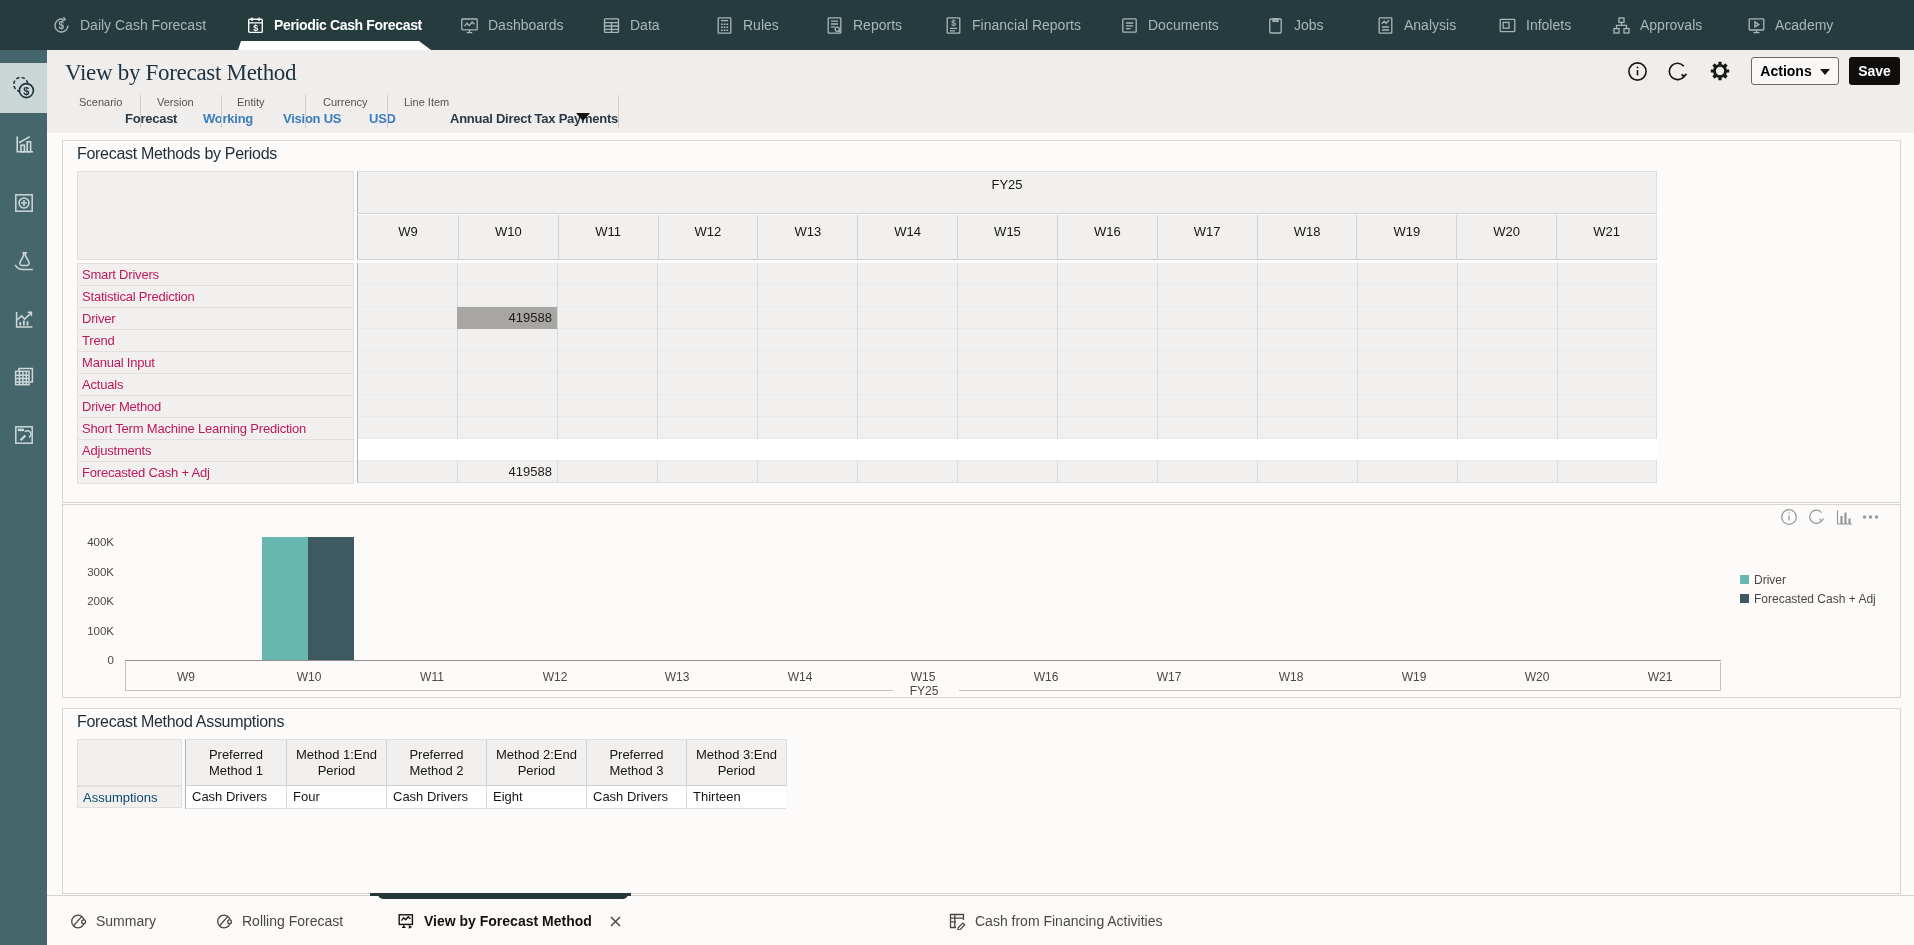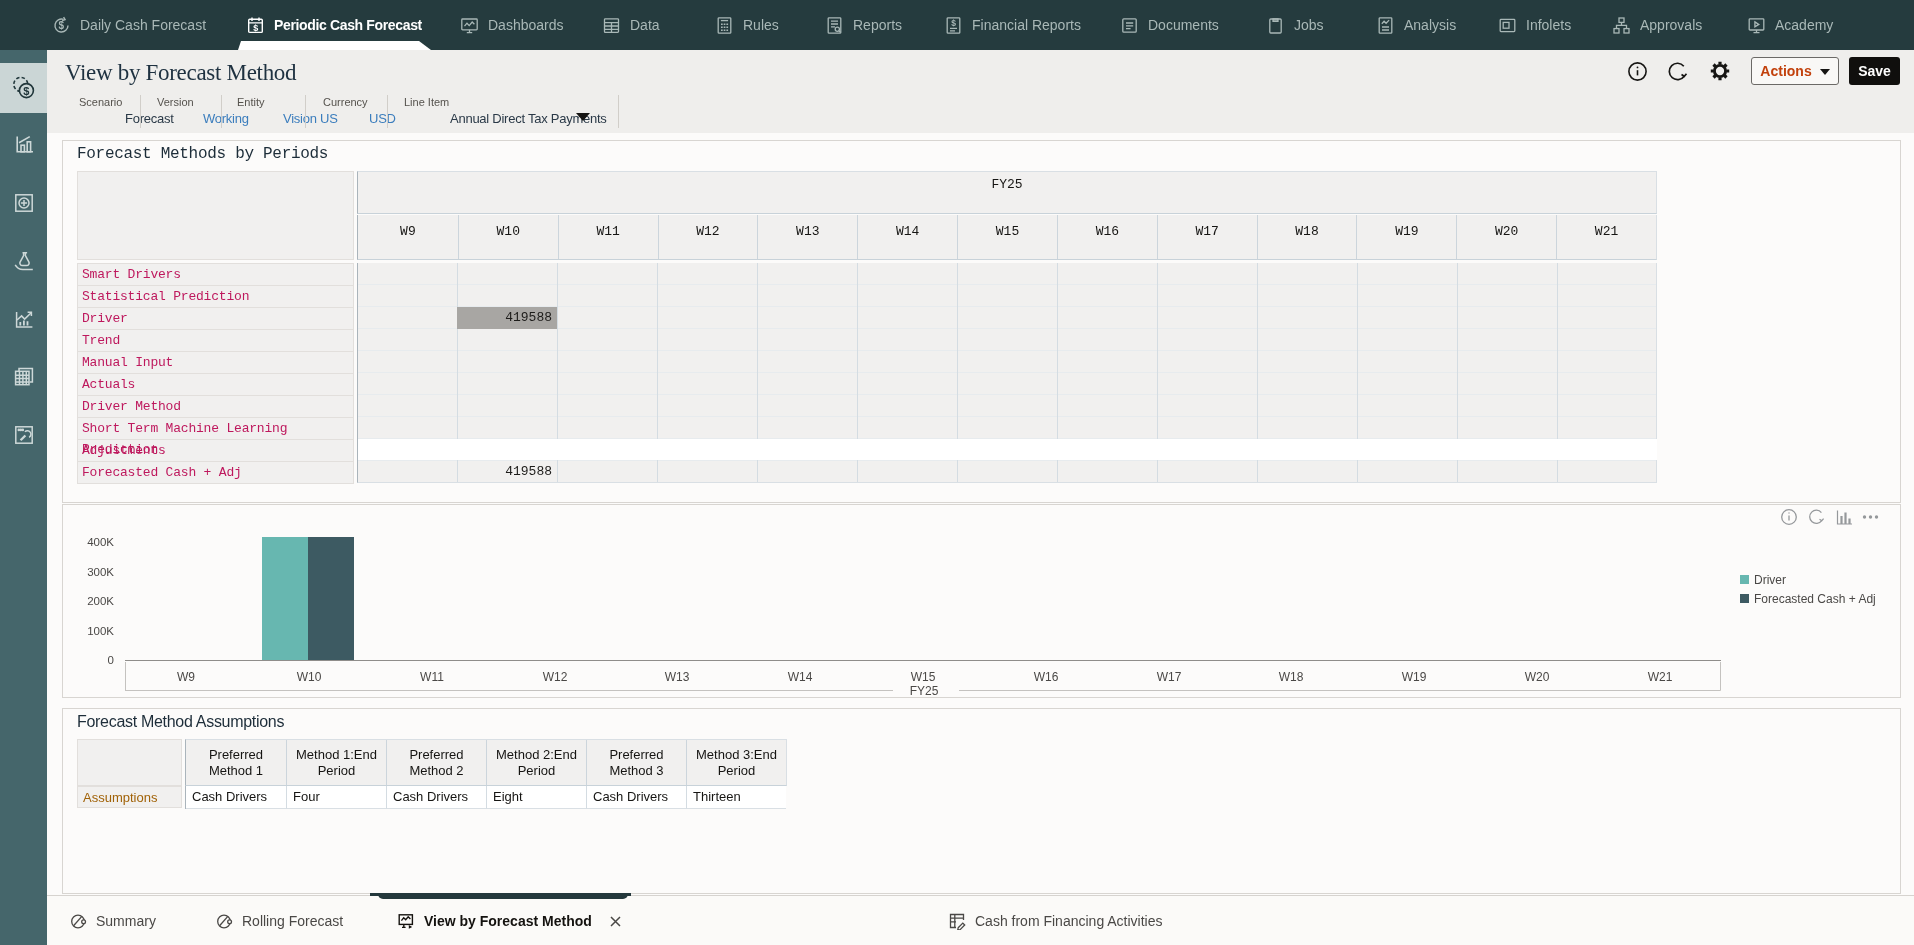"Actions" #actionsbtn { color: #c2410c -> #000000 }
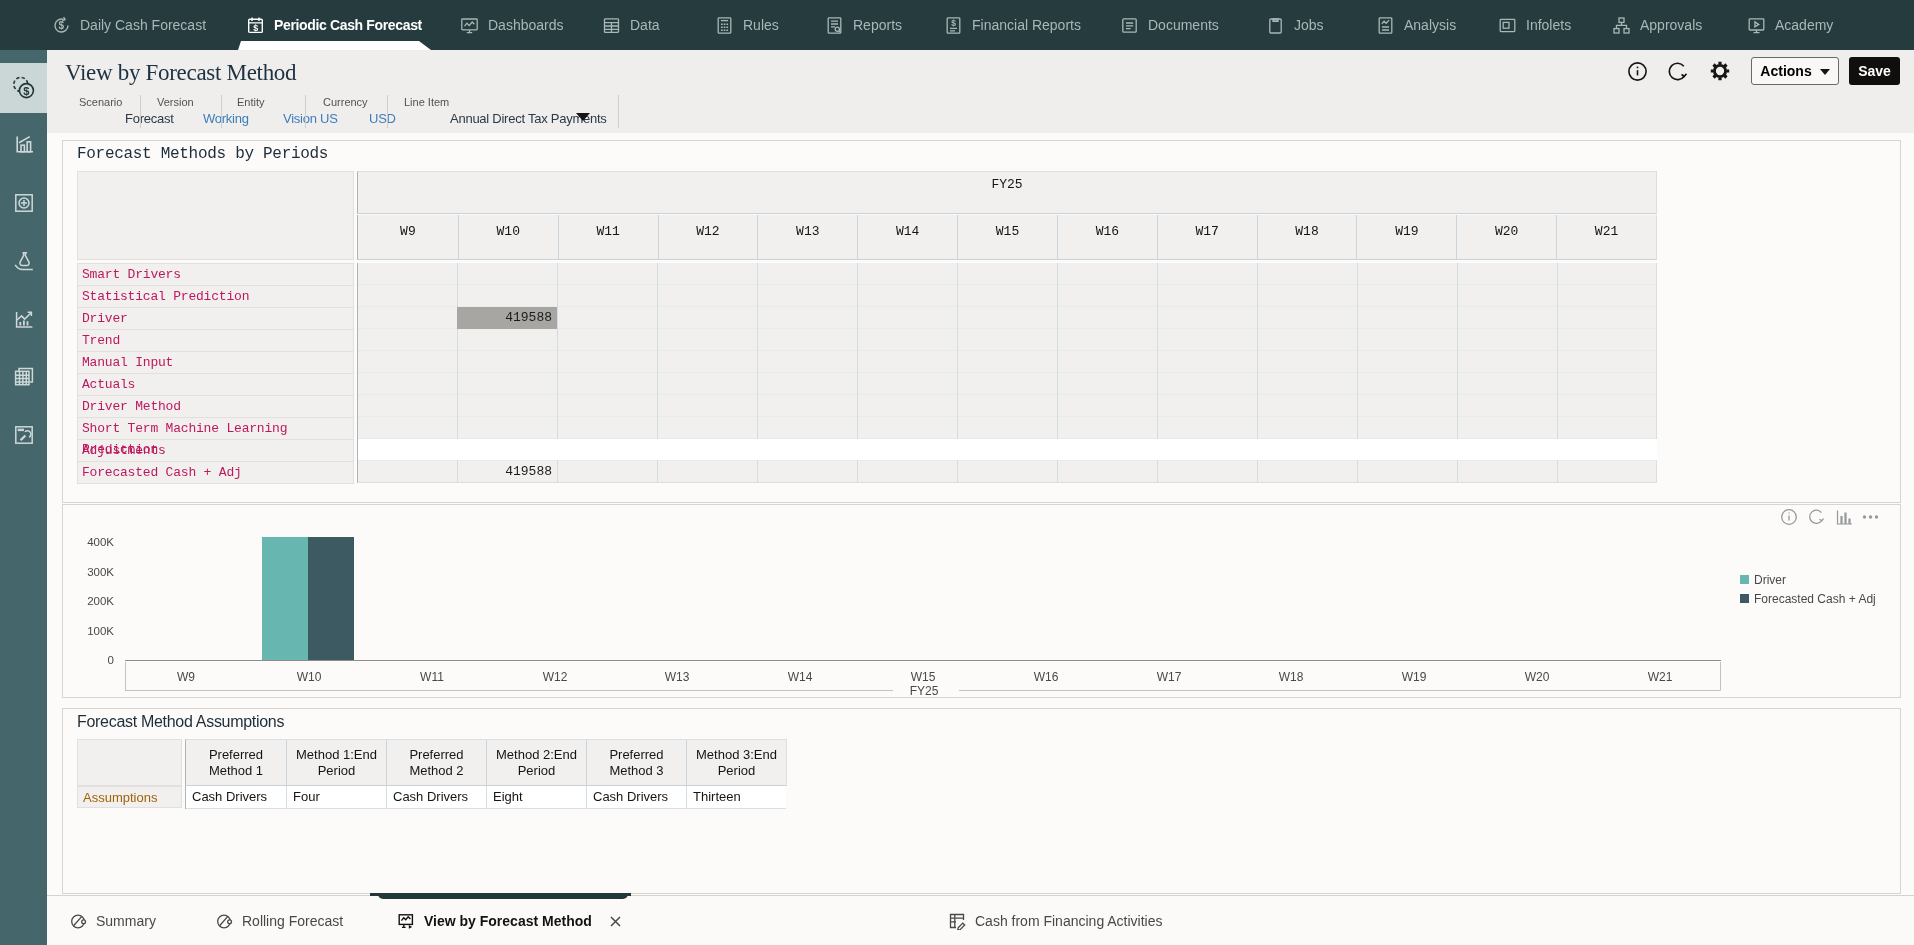"Forecast" .povval { font-weight: normal -> bold }
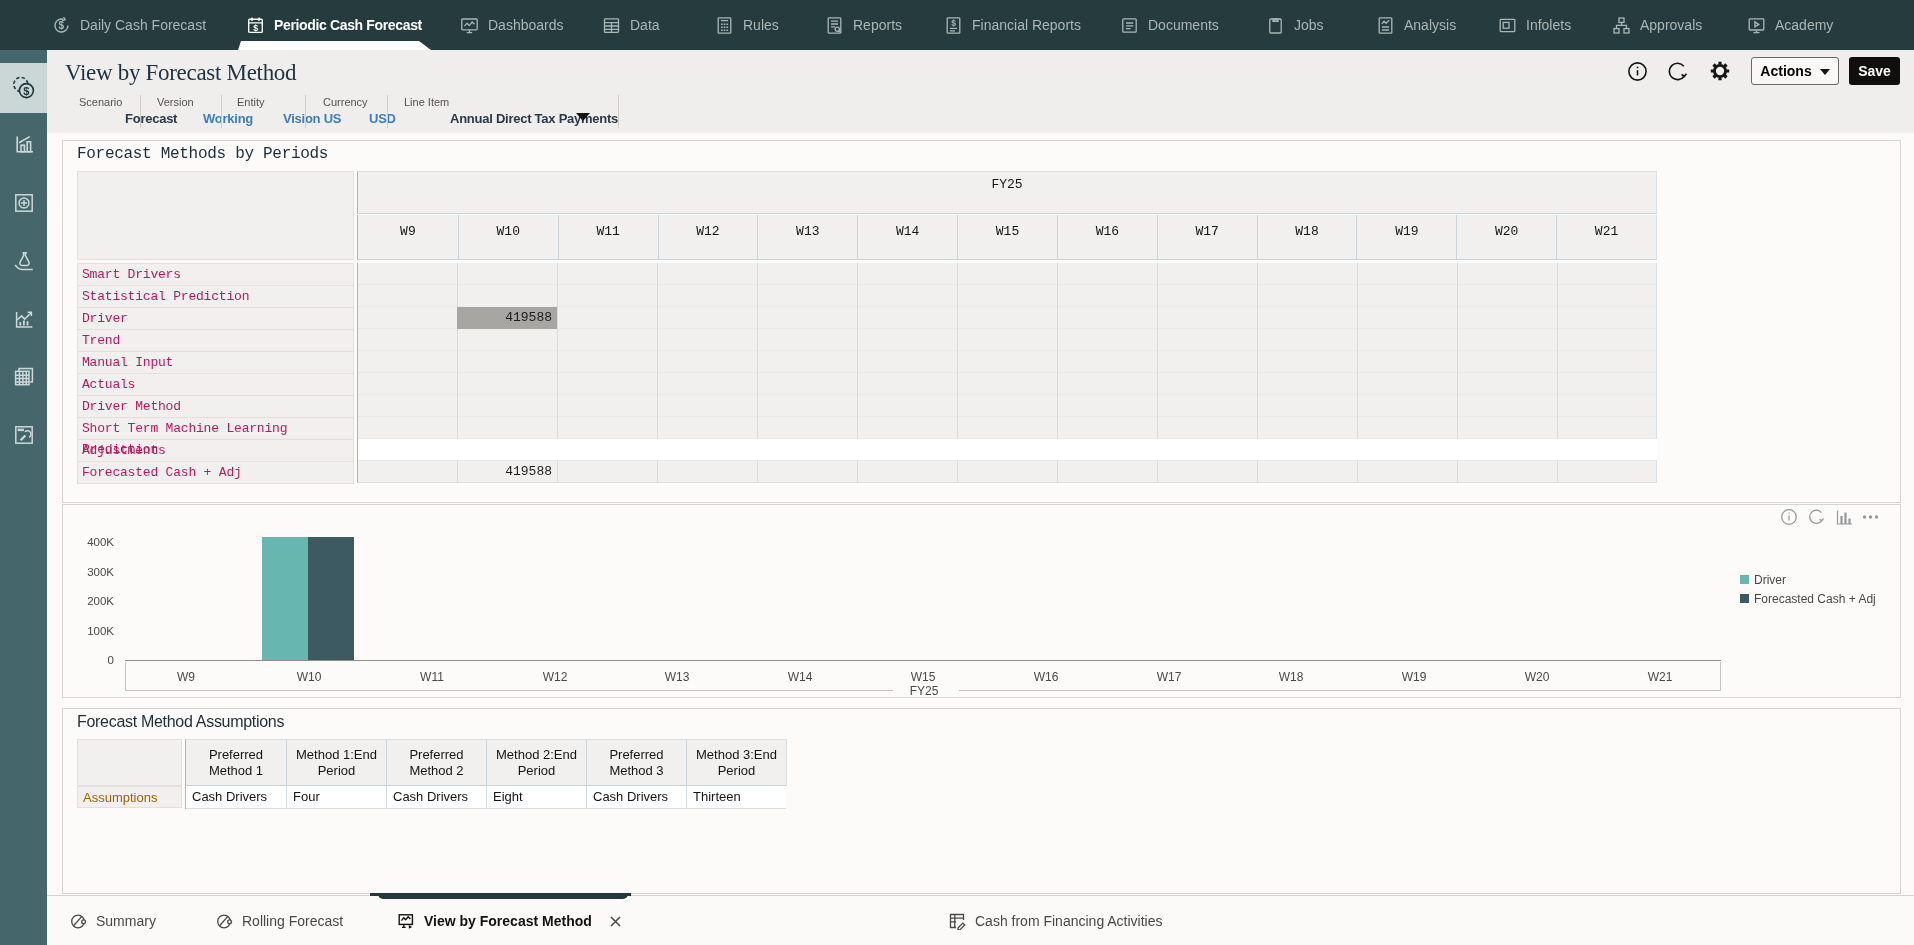"Forecast Methods by Periods" #gridpanel { font-family: Liberation Mono, monospace -> none }
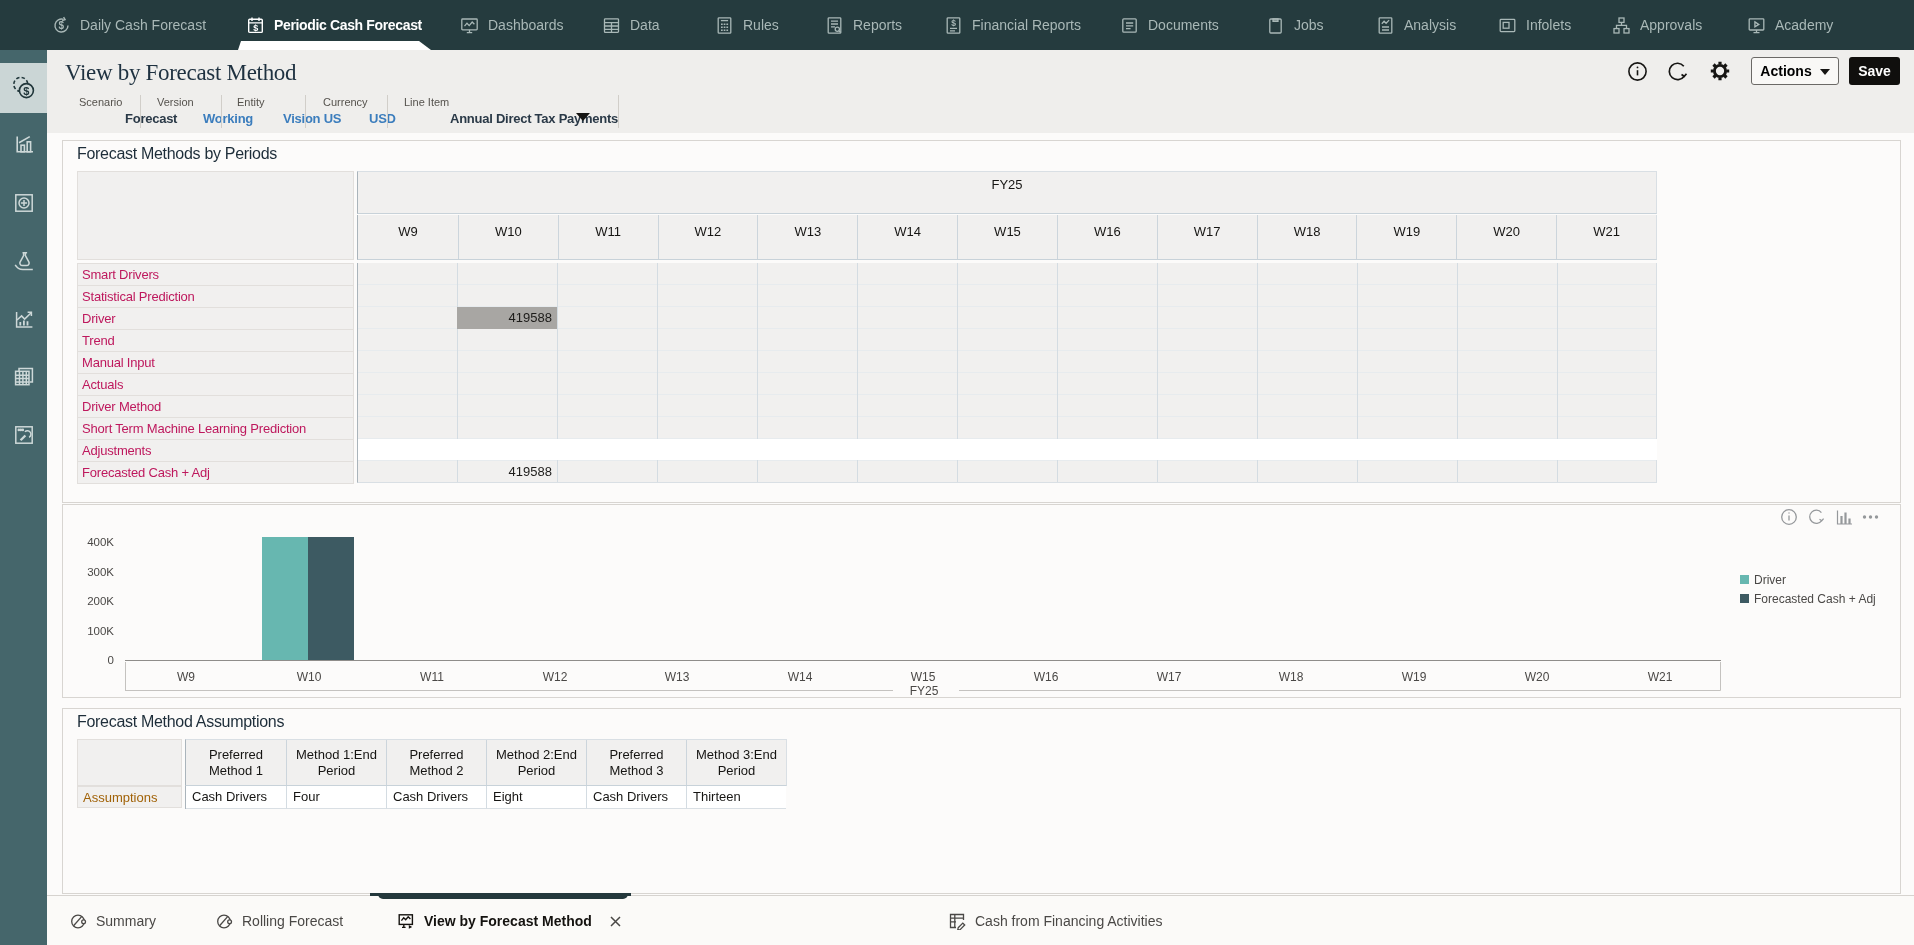"Assumptions" div.rowhdrblock { color: #a16207 -> #0c4a6e }
